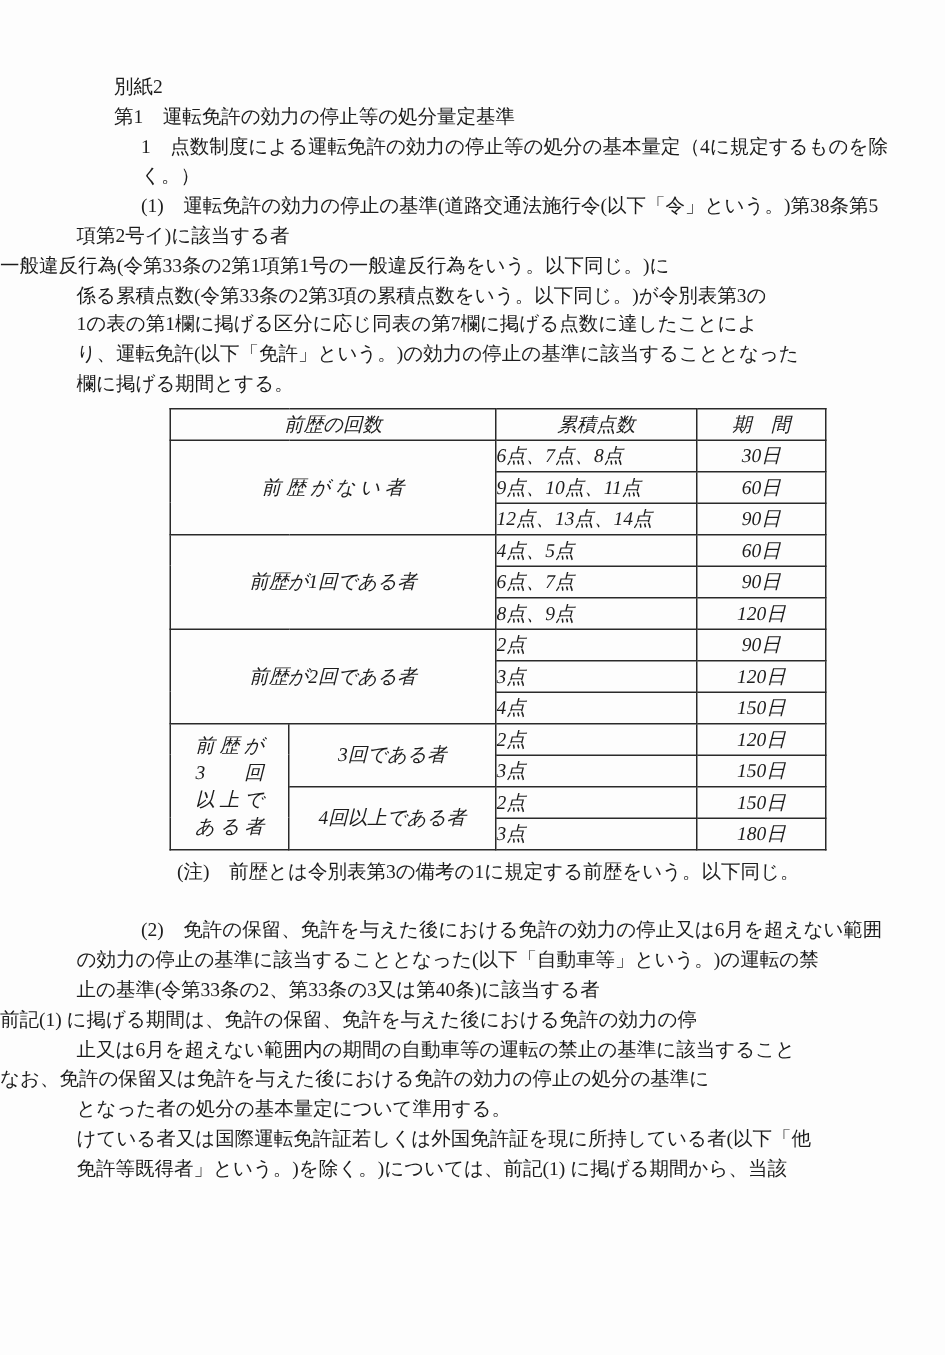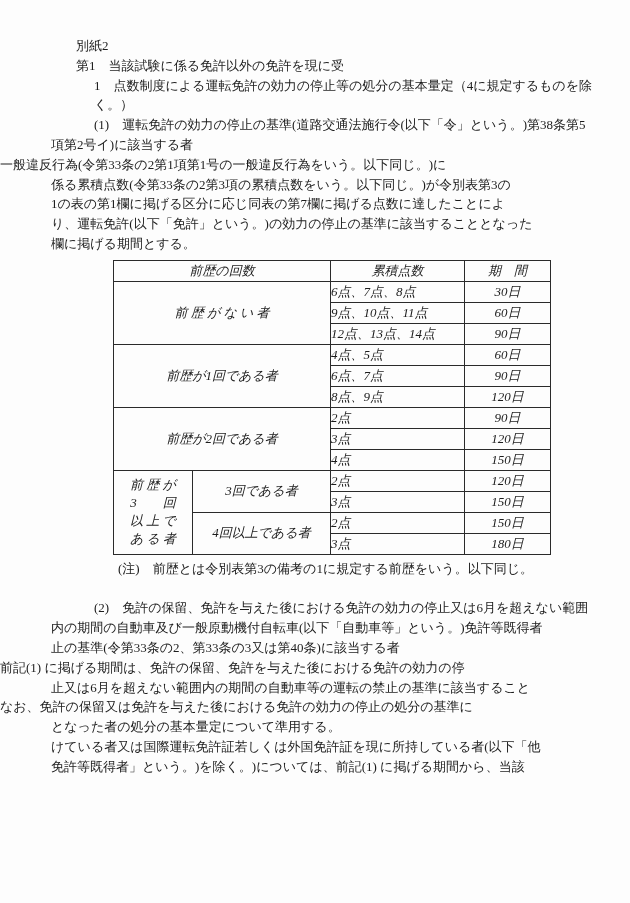"別紙2" .page { padding-top: 36px -> 48px }
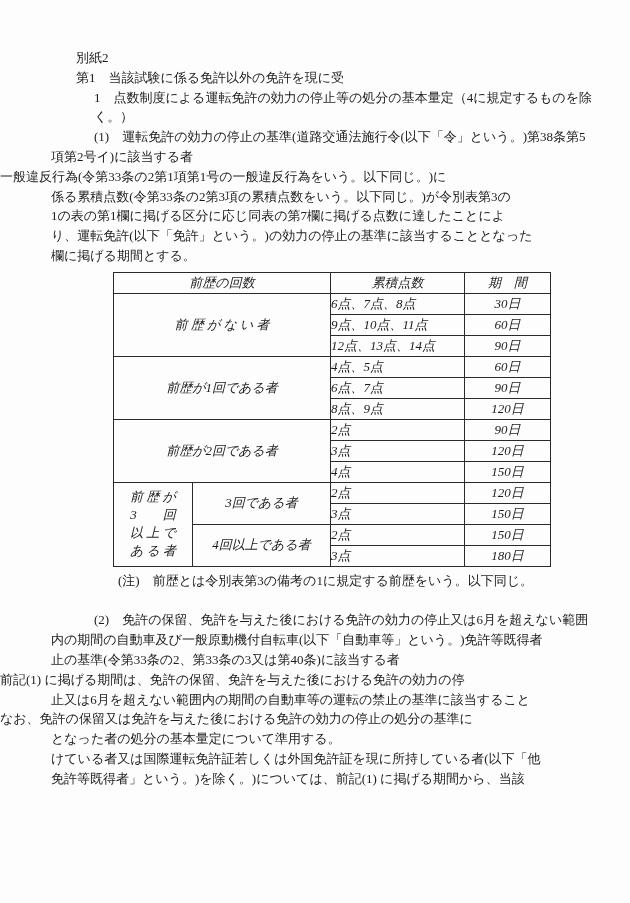"第1 当該試験に係る免許以外の免許を現に受" div.ln { text: 当該試験に係る免許以外の免許を現に受 -> 運転免許の効力の停止等の処分量定基準 }
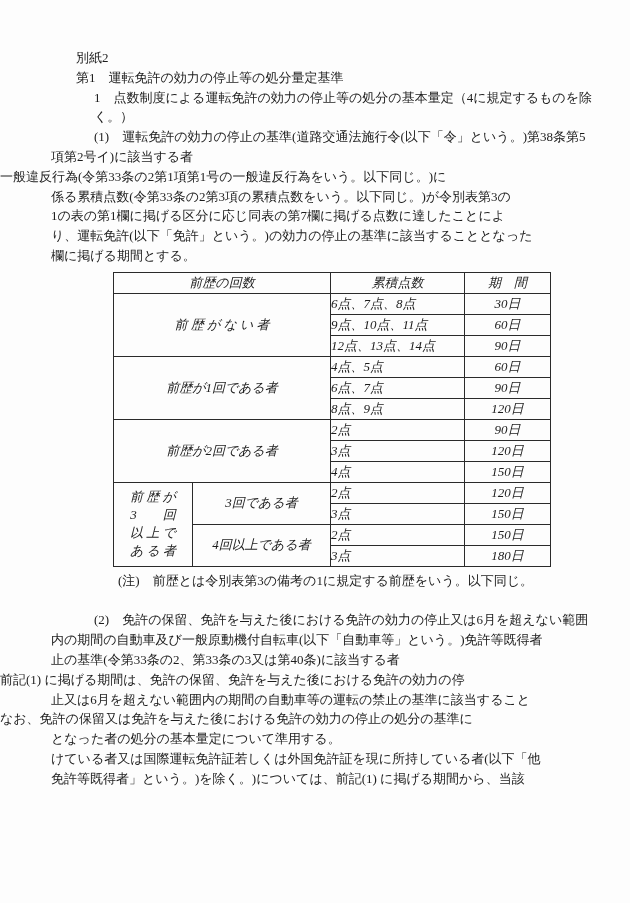"内の期間の自動車及び一般原動機付自転車(以下「自動車等」という。)免許等既得者" div.ln { text: 内の期間の自動車及び一般原動機付自転車(以下「自動車等」という。)免許等既得者 -> の効力の停止の基準に該当することとなった(以下「自動車等」という。)の運転の禁 }
